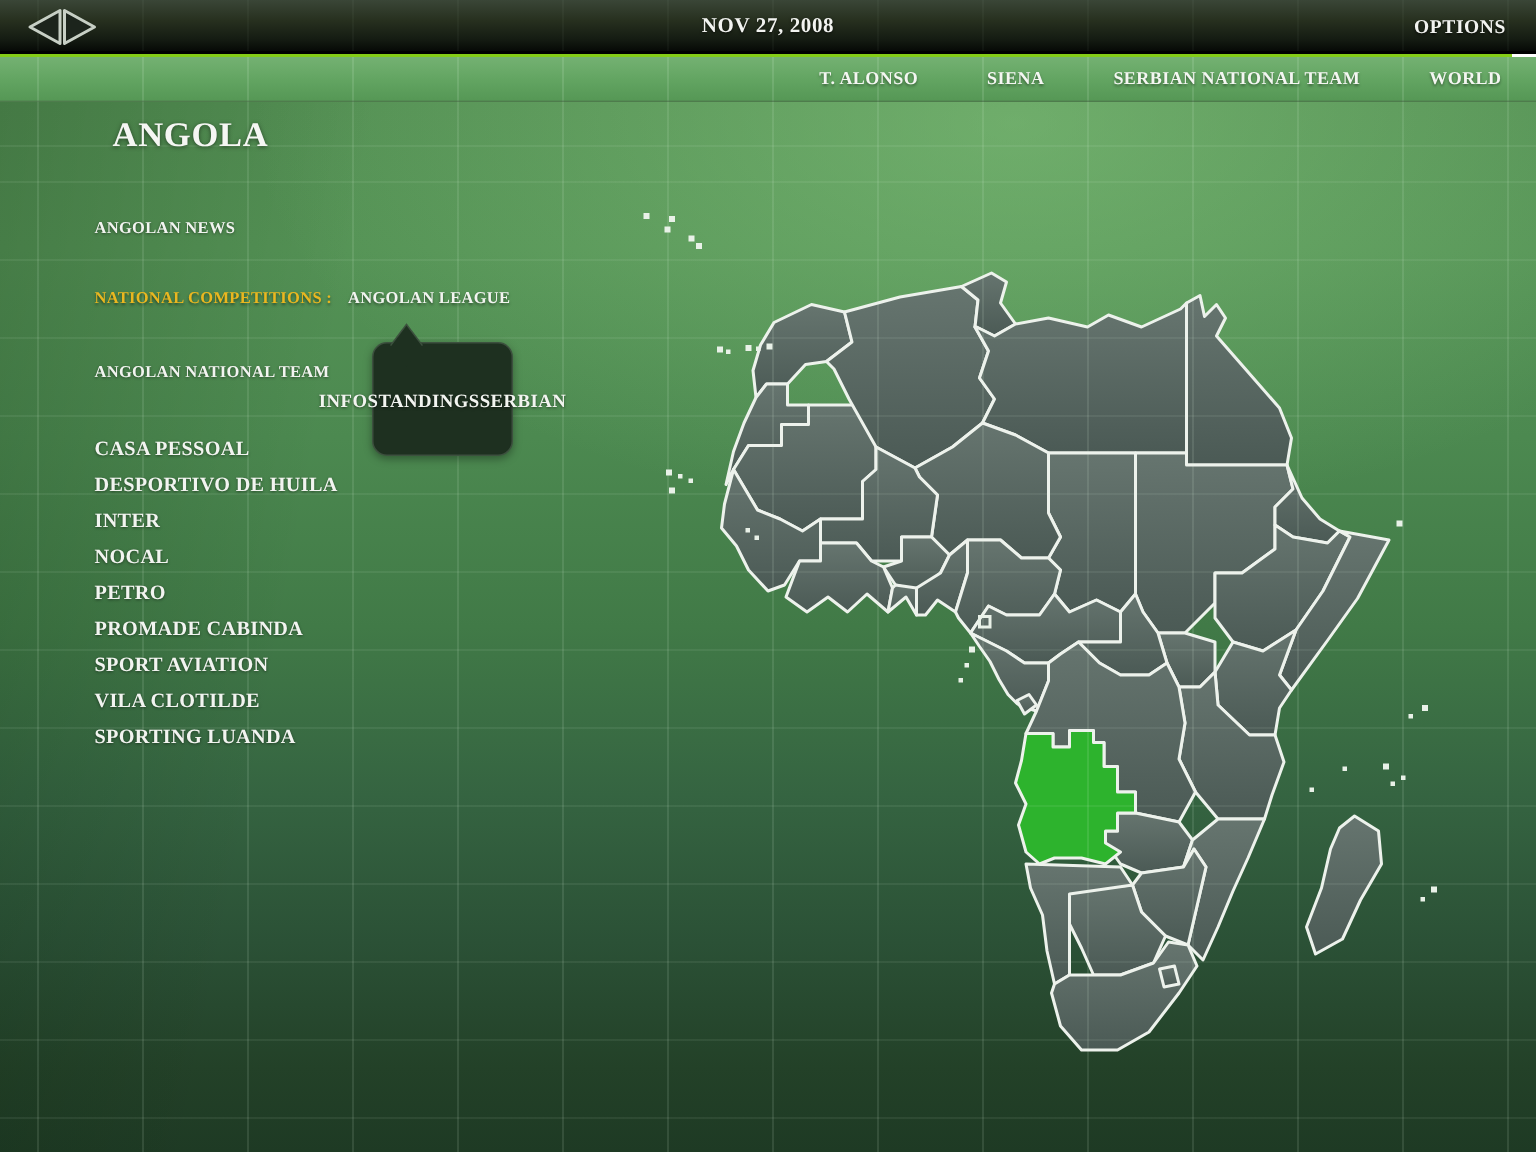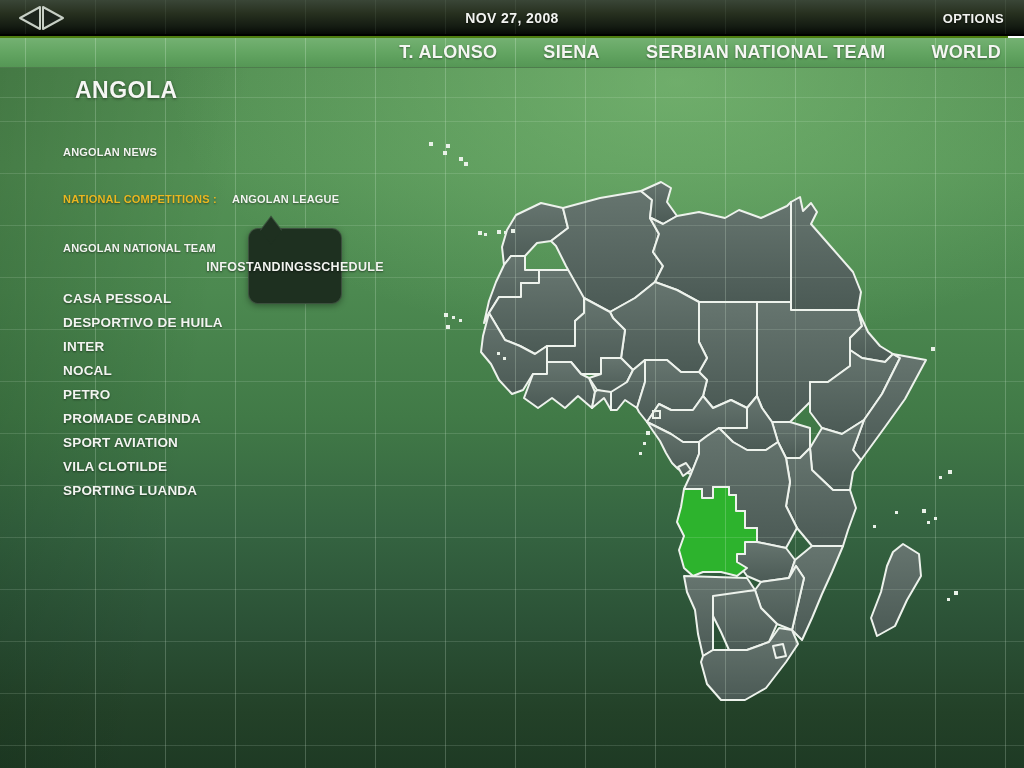"NOV 27, 2008" .screen { background: #4d7c0f -> #84cc16; font-family: none -> Liberation Serif, serif }
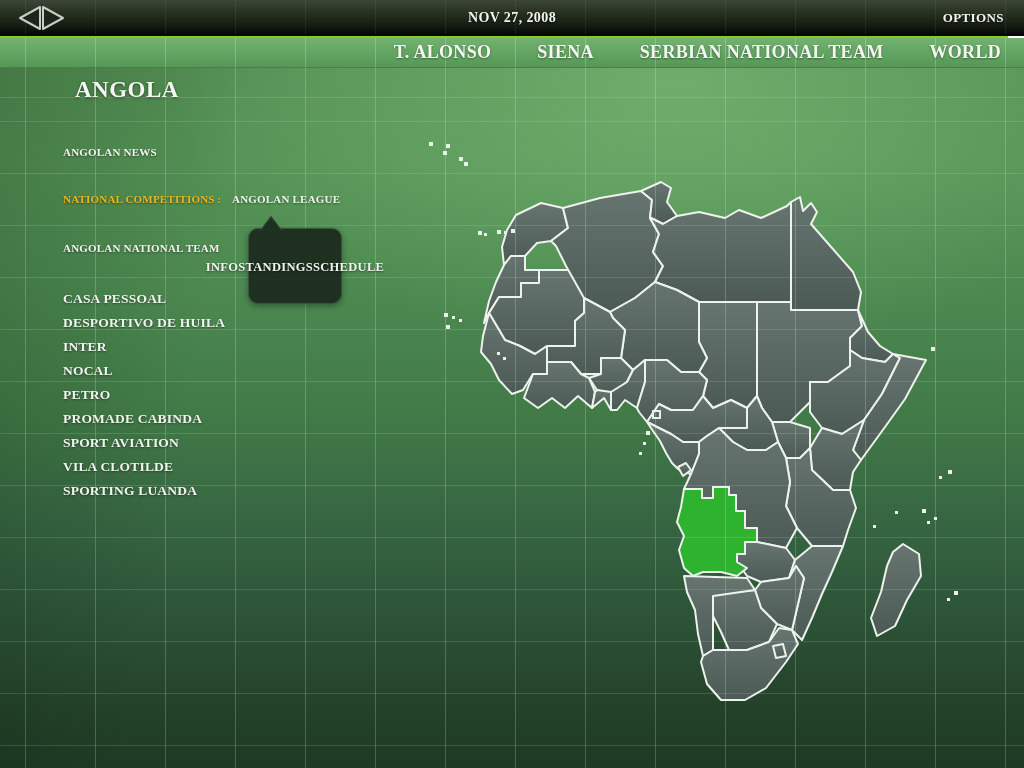"T. ALONSO" .nav-item { font-size: 18px -> 12px }
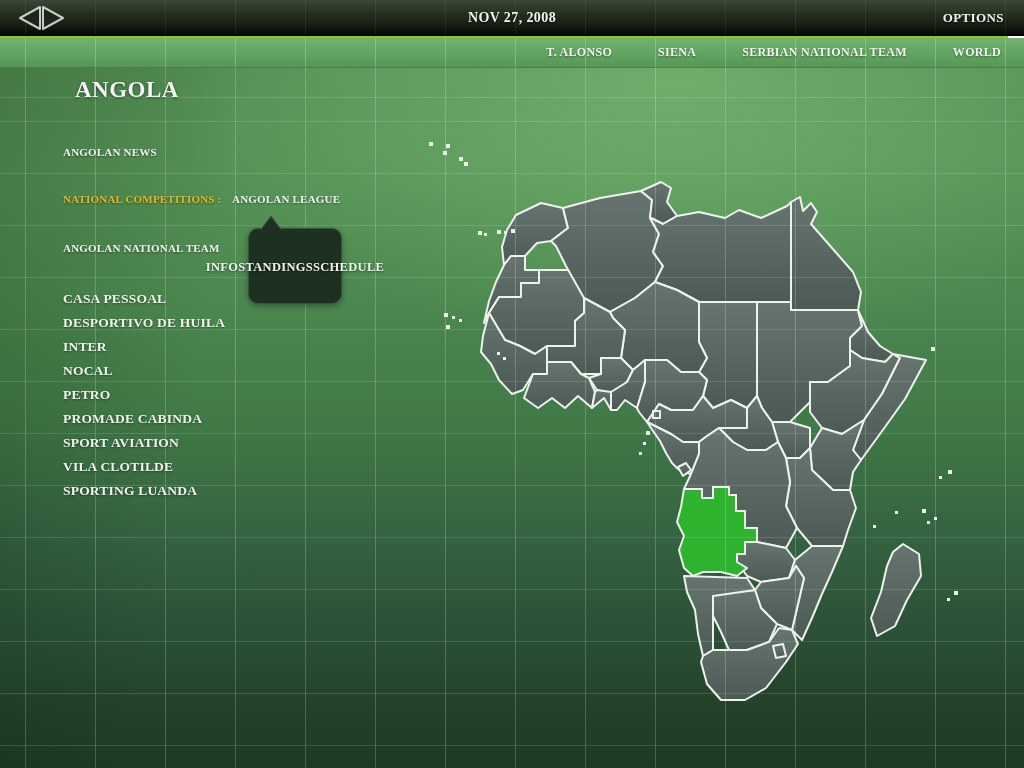"SCHEDULE" div.popup-item { text: SCHEDULE -> SERBIAN }
